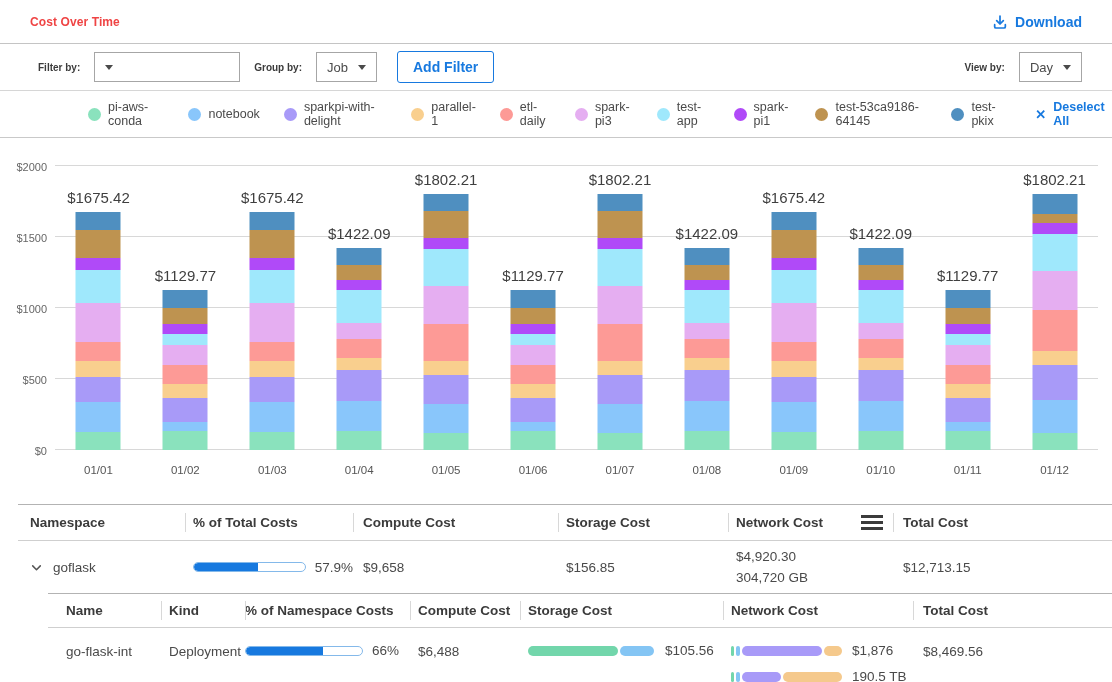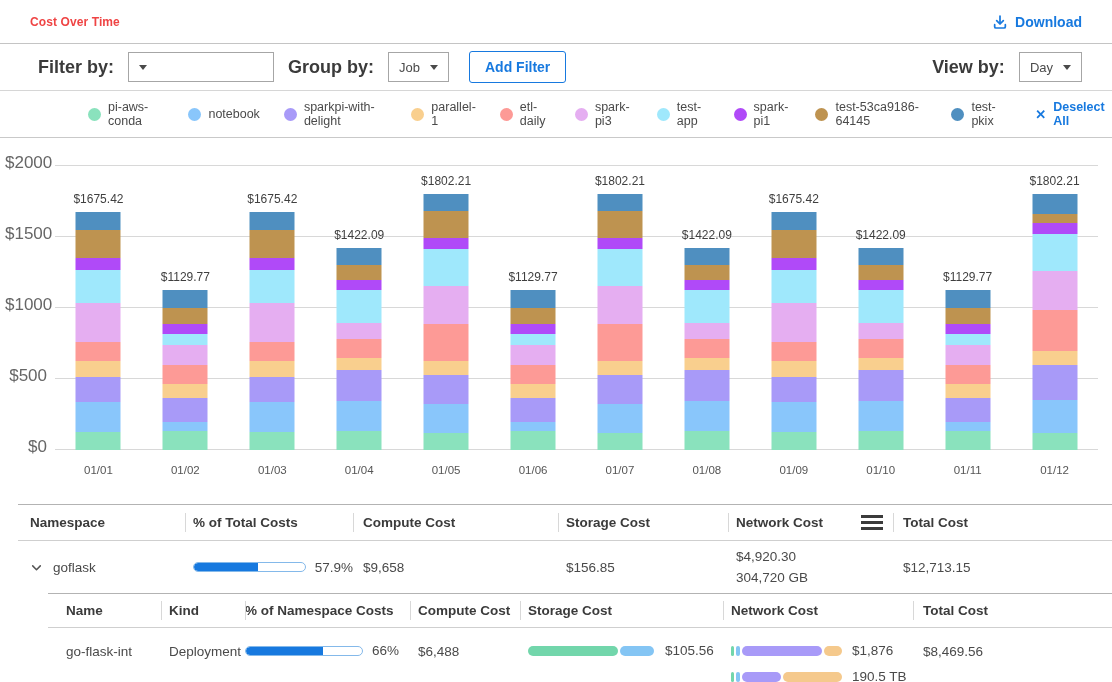"Filter by:" .lbl { font-size: 18px -> 10px }
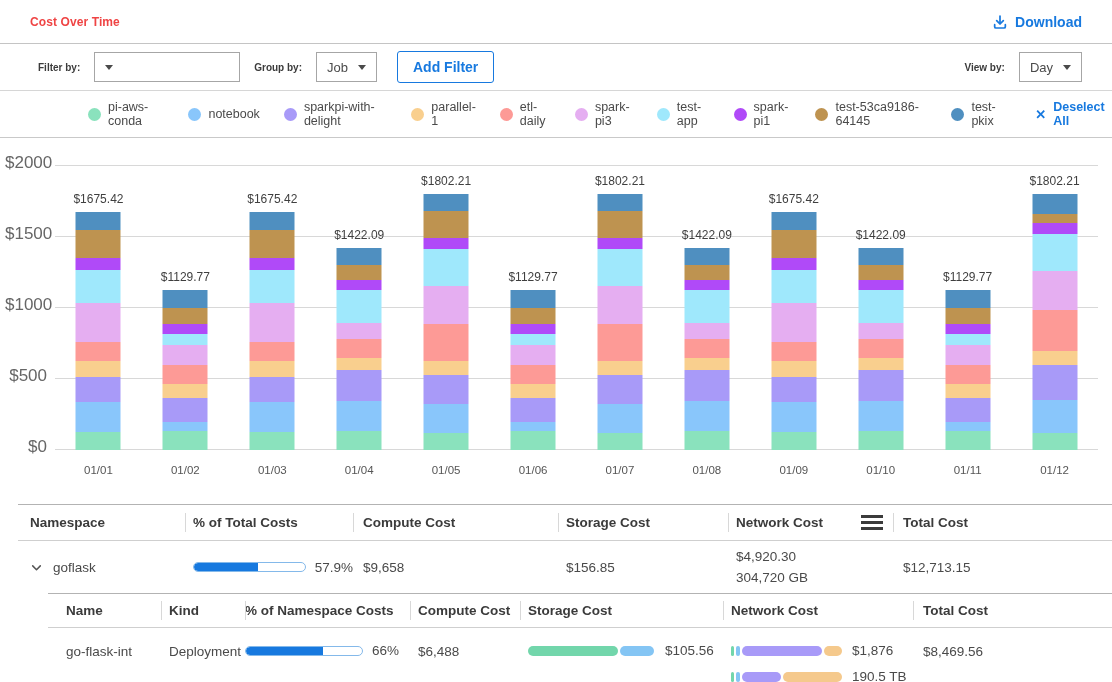"$2000" .ytick { font-size: 17px -> 11px }
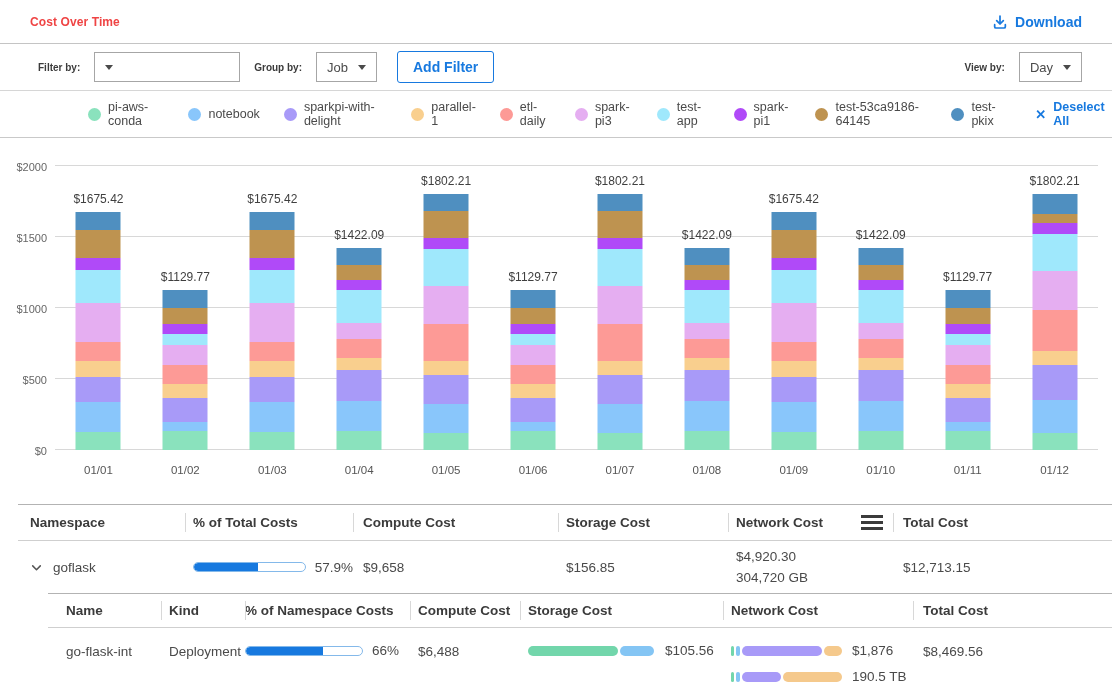"$1802.21" .btotal { font-size: 12px -> 15px }
